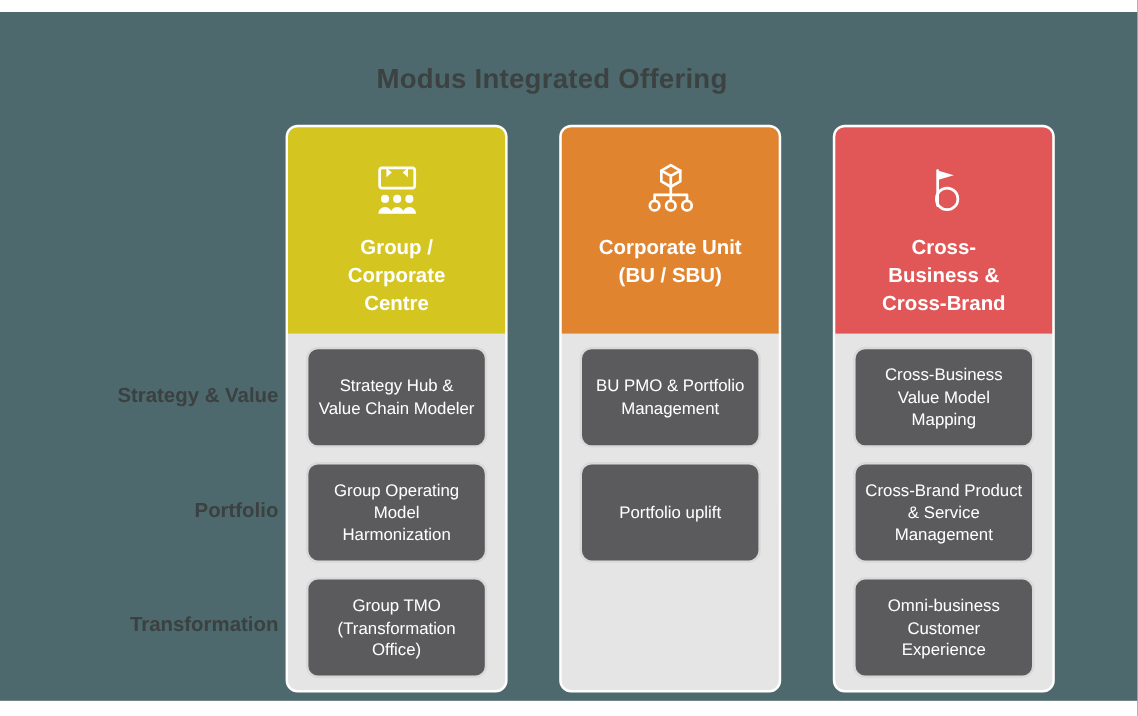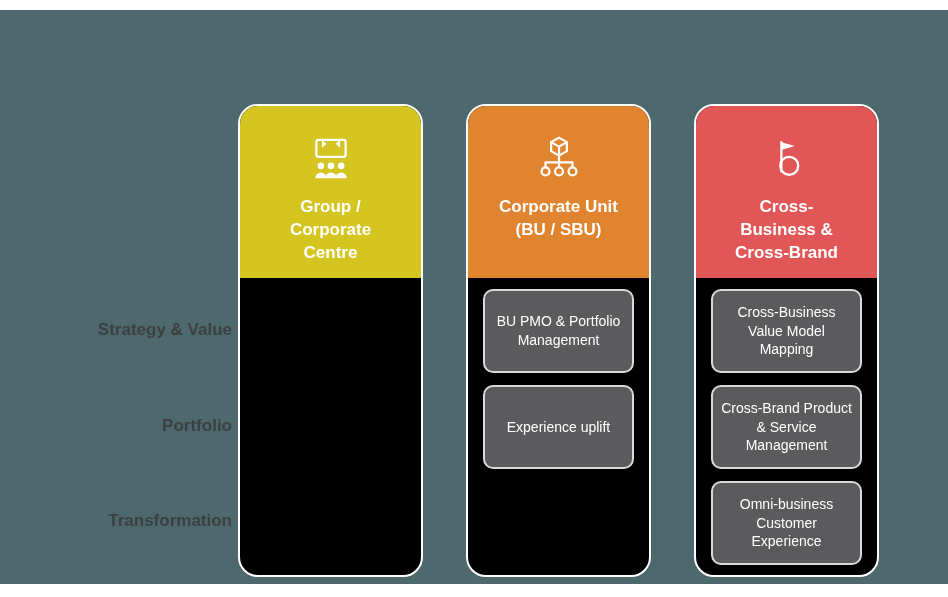"Modus Integrated Offering" div.title { html: none -> <div>Modus Integrated Offering</div> }
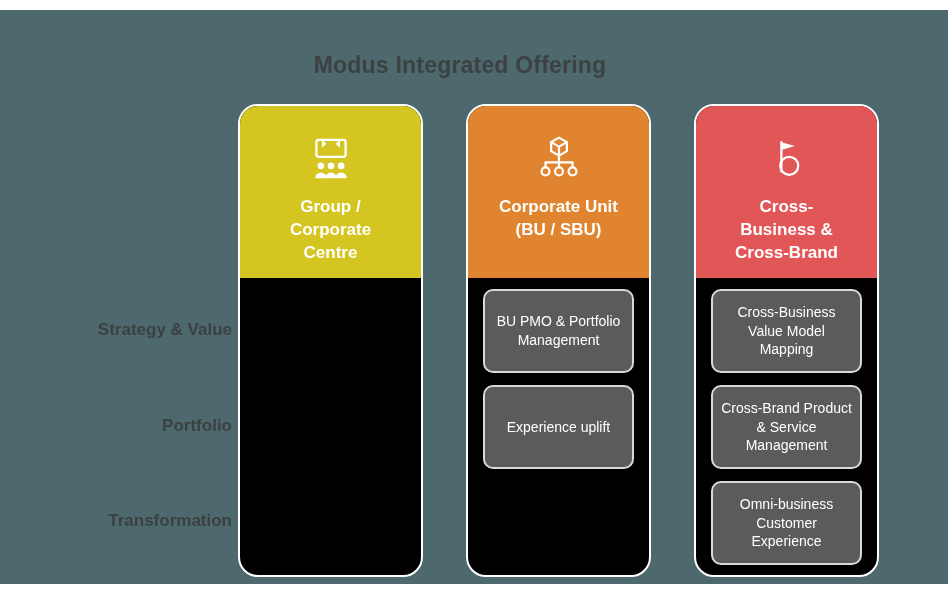"Group /" .card { background: #000000 -> #e5e5e5; border-radius: 20px -> 10px }
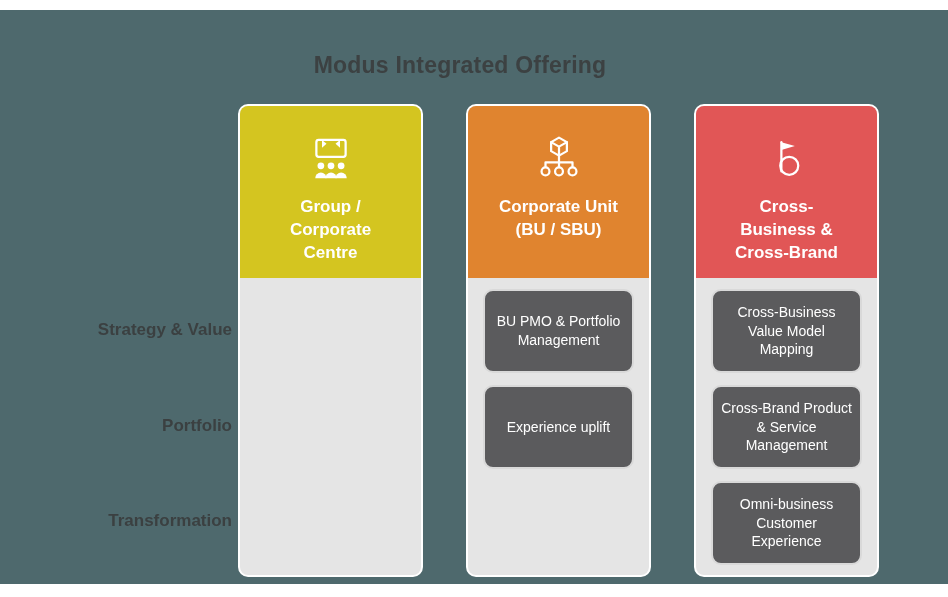"Strategy Hub &" div.card-body { html: none -> <div> <div>Strategy Hub &amp; Value Chain Modeler</div> <div>Group Operating Model Harmonization</div> <div>Group TMO (Transformation Office)</div> </div> }
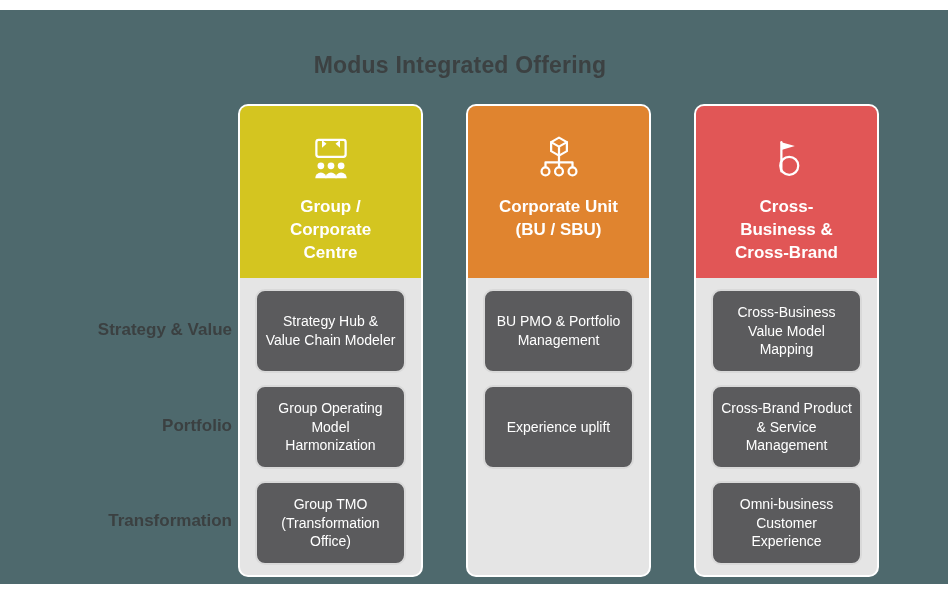"Experience uplift" div.cell { text: Experience -> Portfolio }
